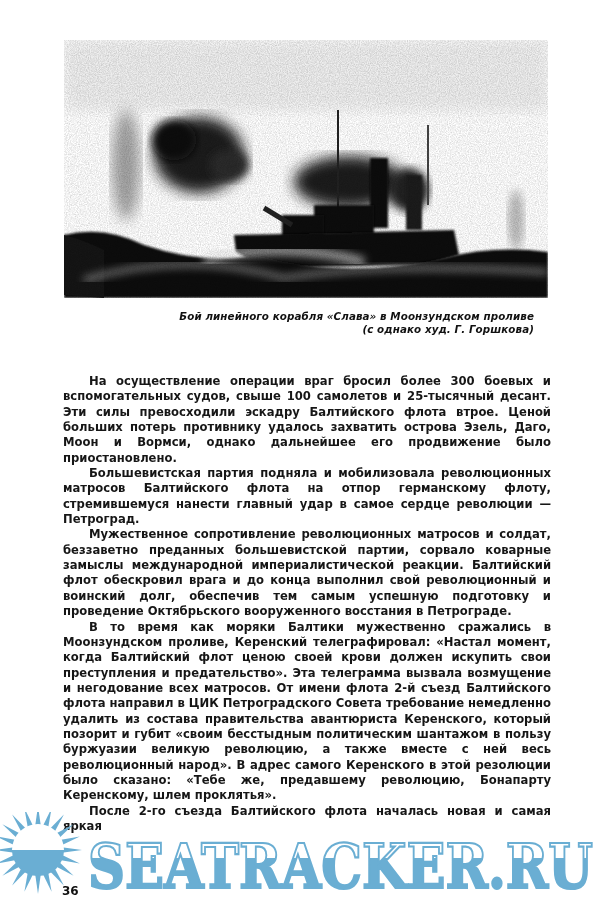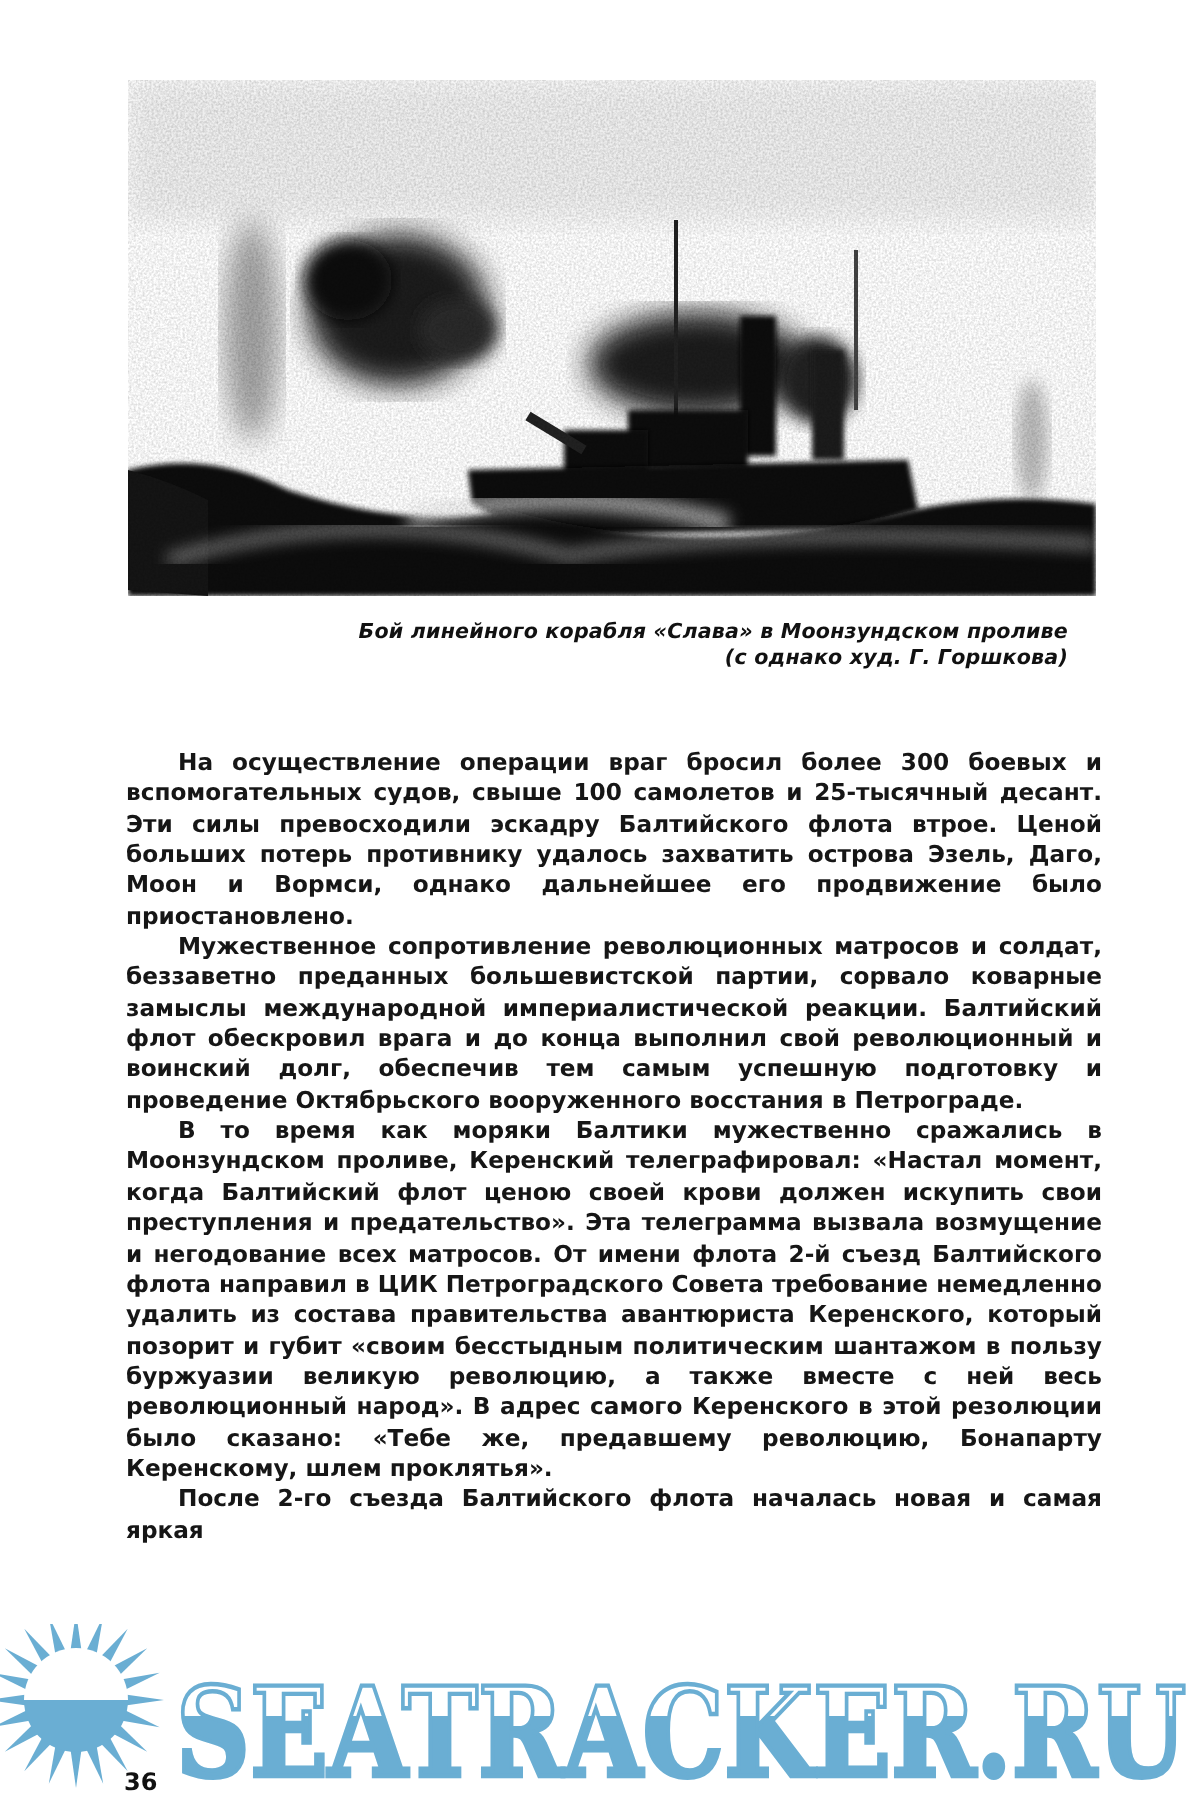"Большевистская партия подняла и" p { html: none -> <p>Большевистская партия подняла и мобилизовала революционных матросов Балтийского флота на отпор германскому флоту, стремившемуся нанести главный удар в самое сердце революции — Петроград.</p> }
